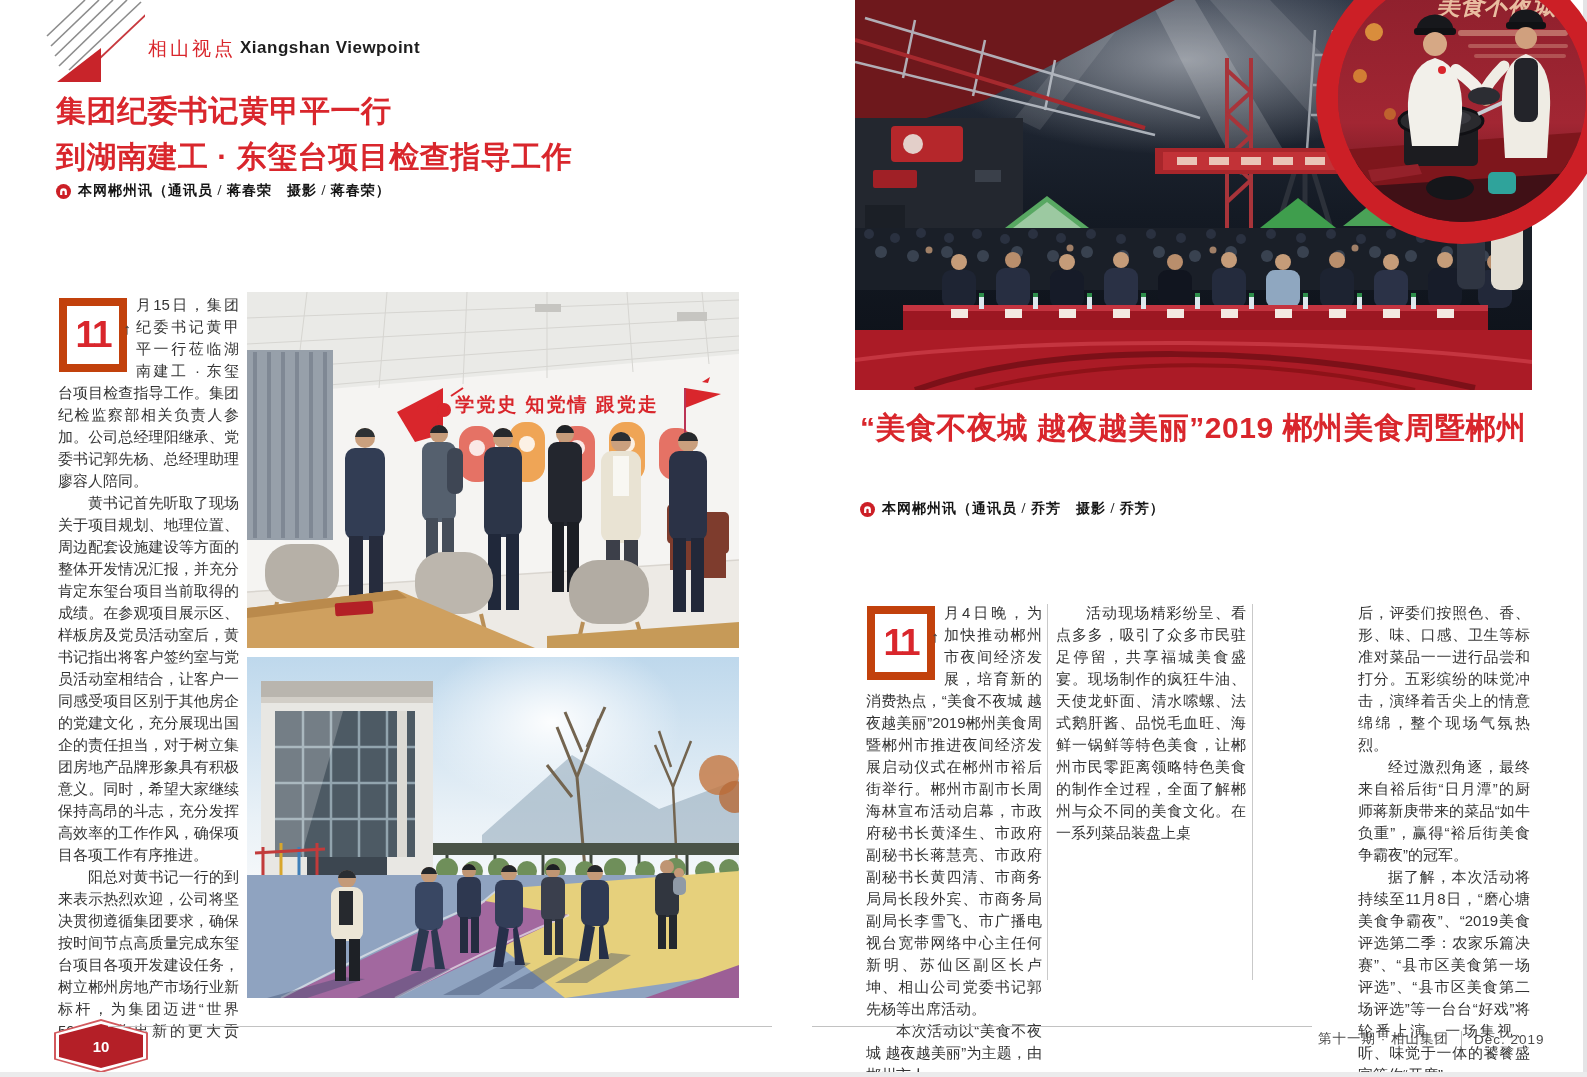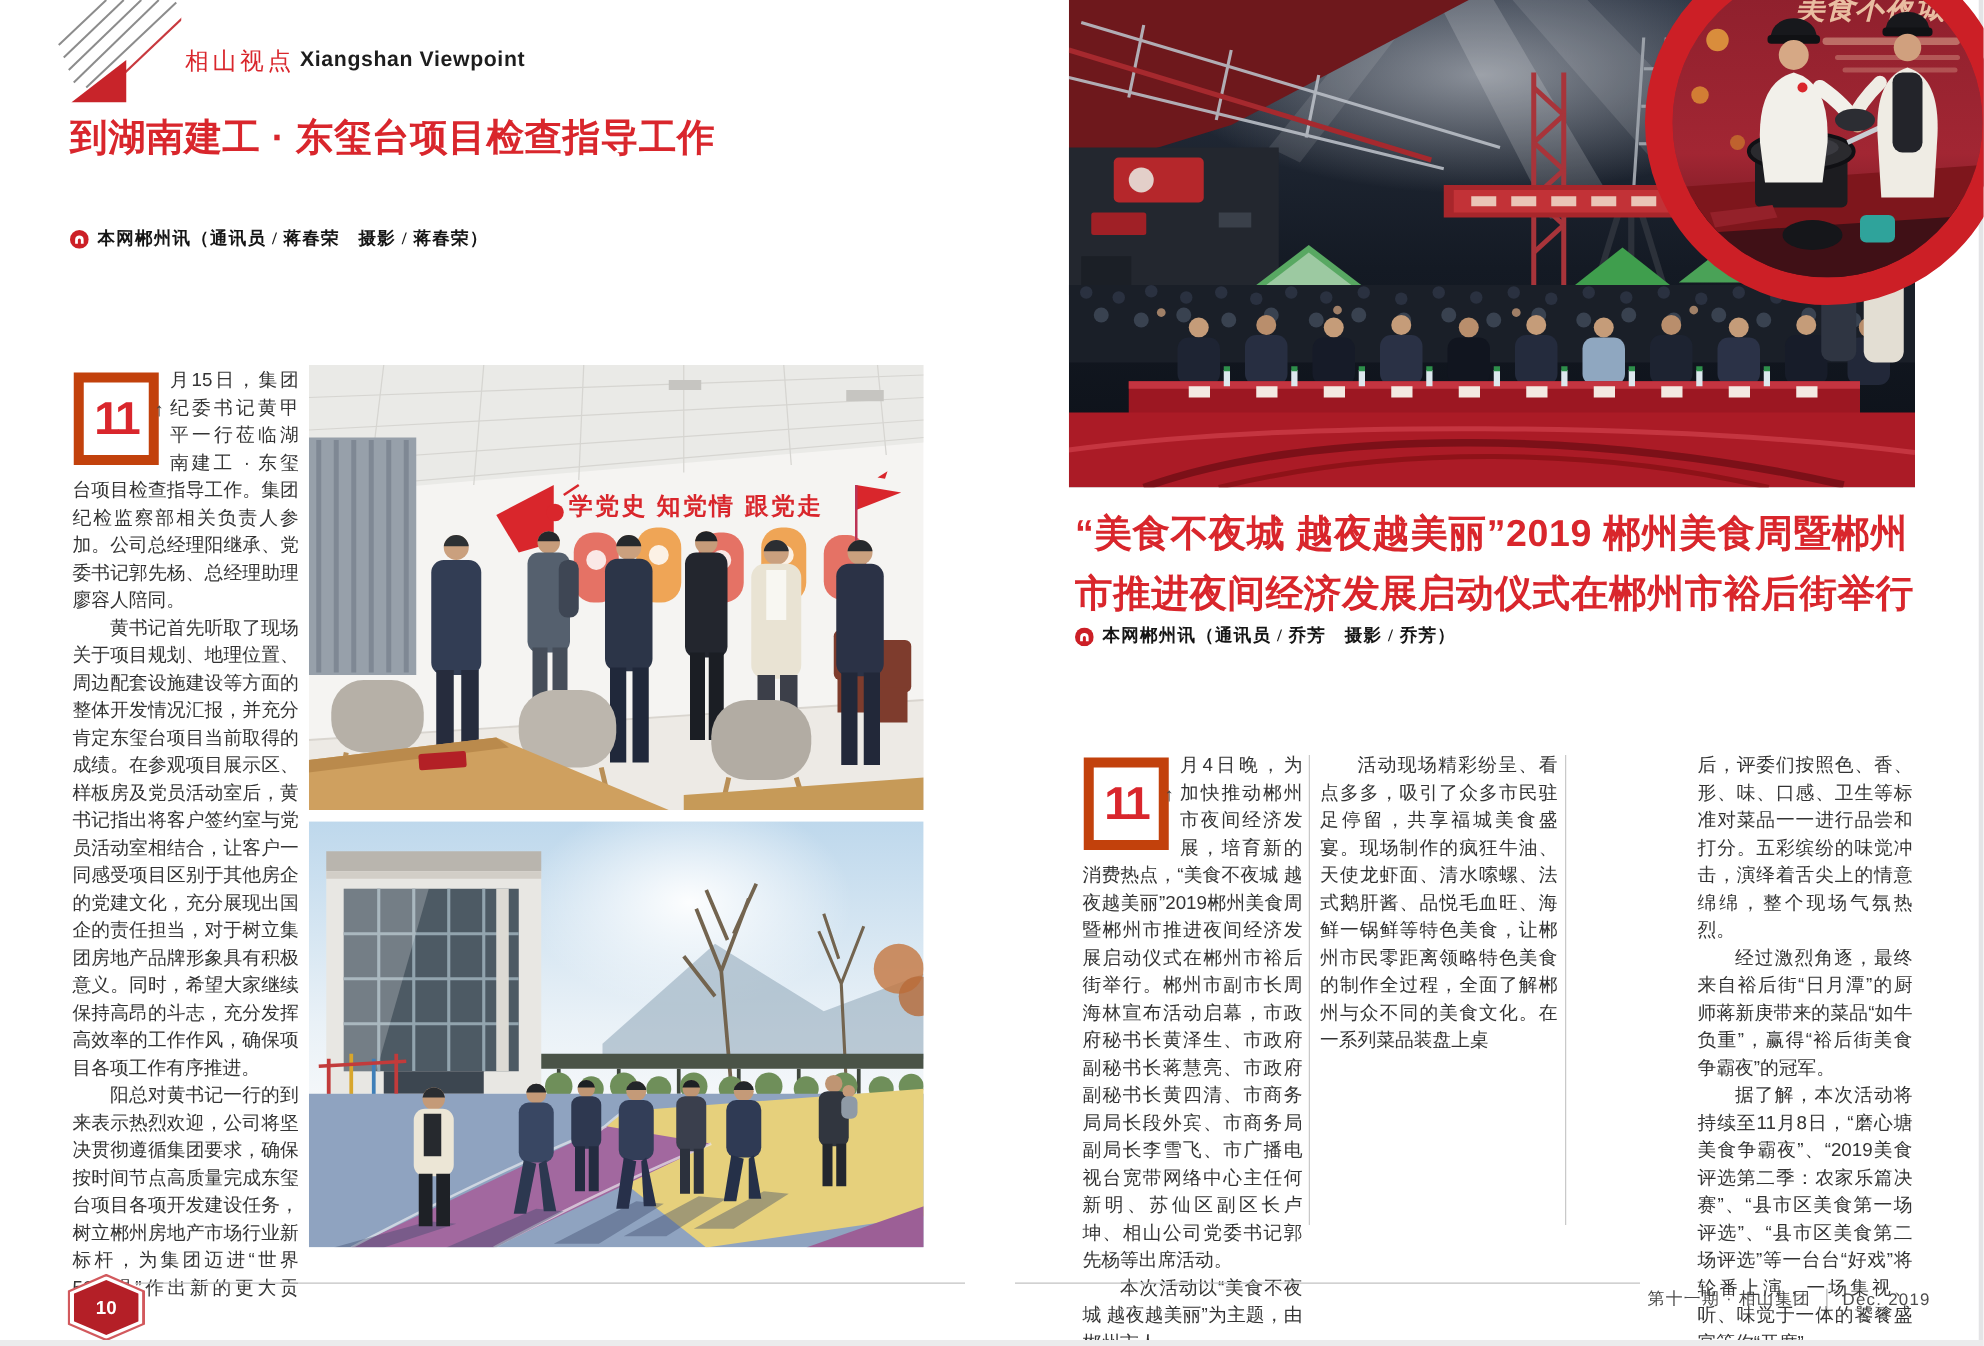"集团纪委书记黄甲平一行" div.article-title { html: none -> <div>集团纪委书记黄甲平一行</div> }
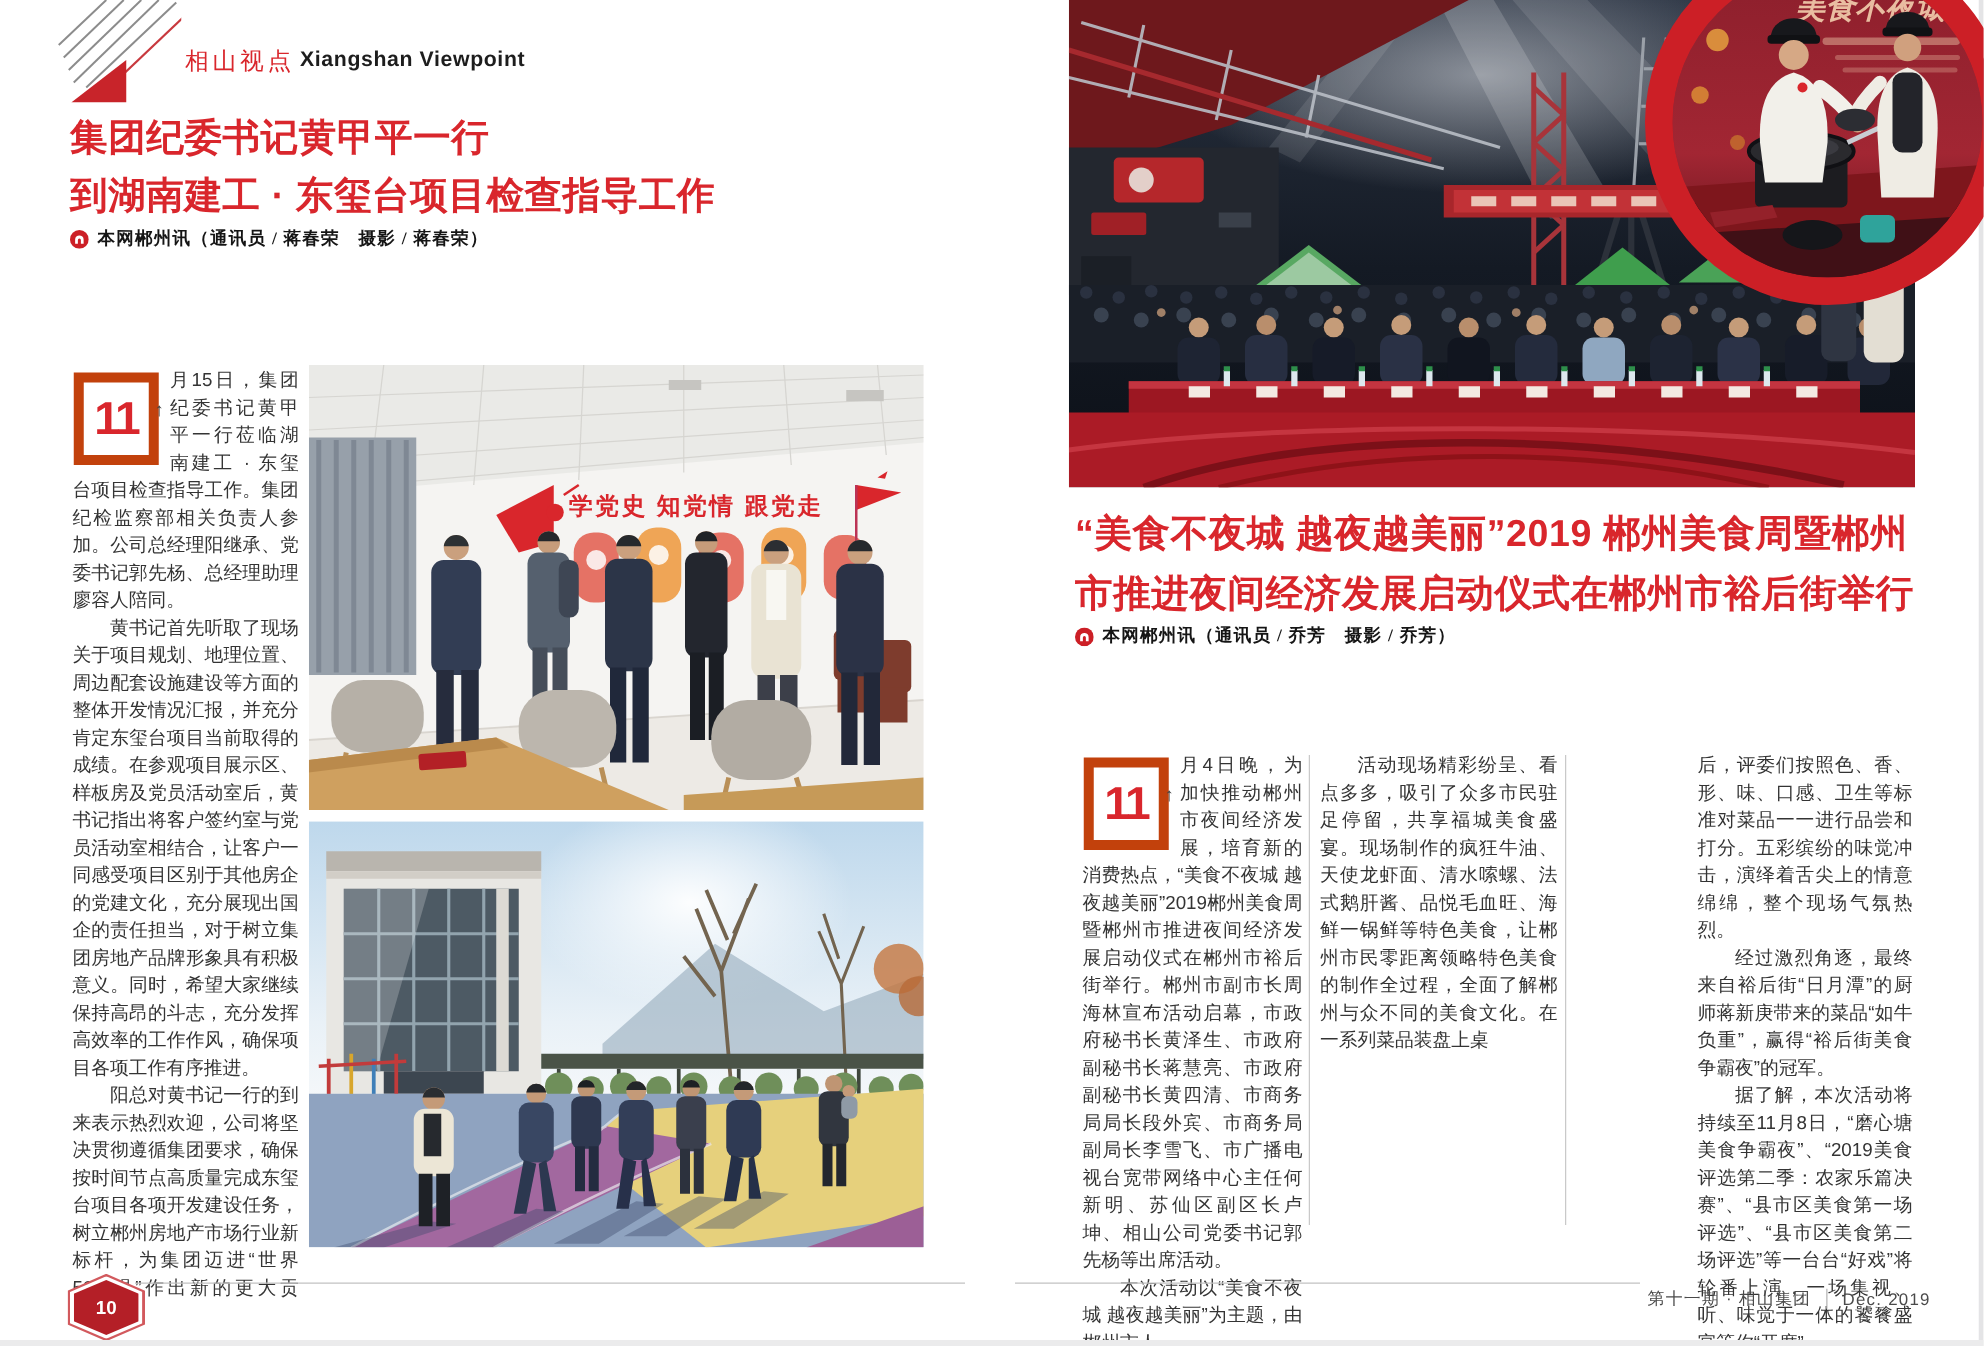"市推进夜间经济发展启动仪式在郴州市裕后街举行" div.article-title { html: <div>市推进夜间经济发展启动仪式在郴州市裕后街举行</div> -> none }
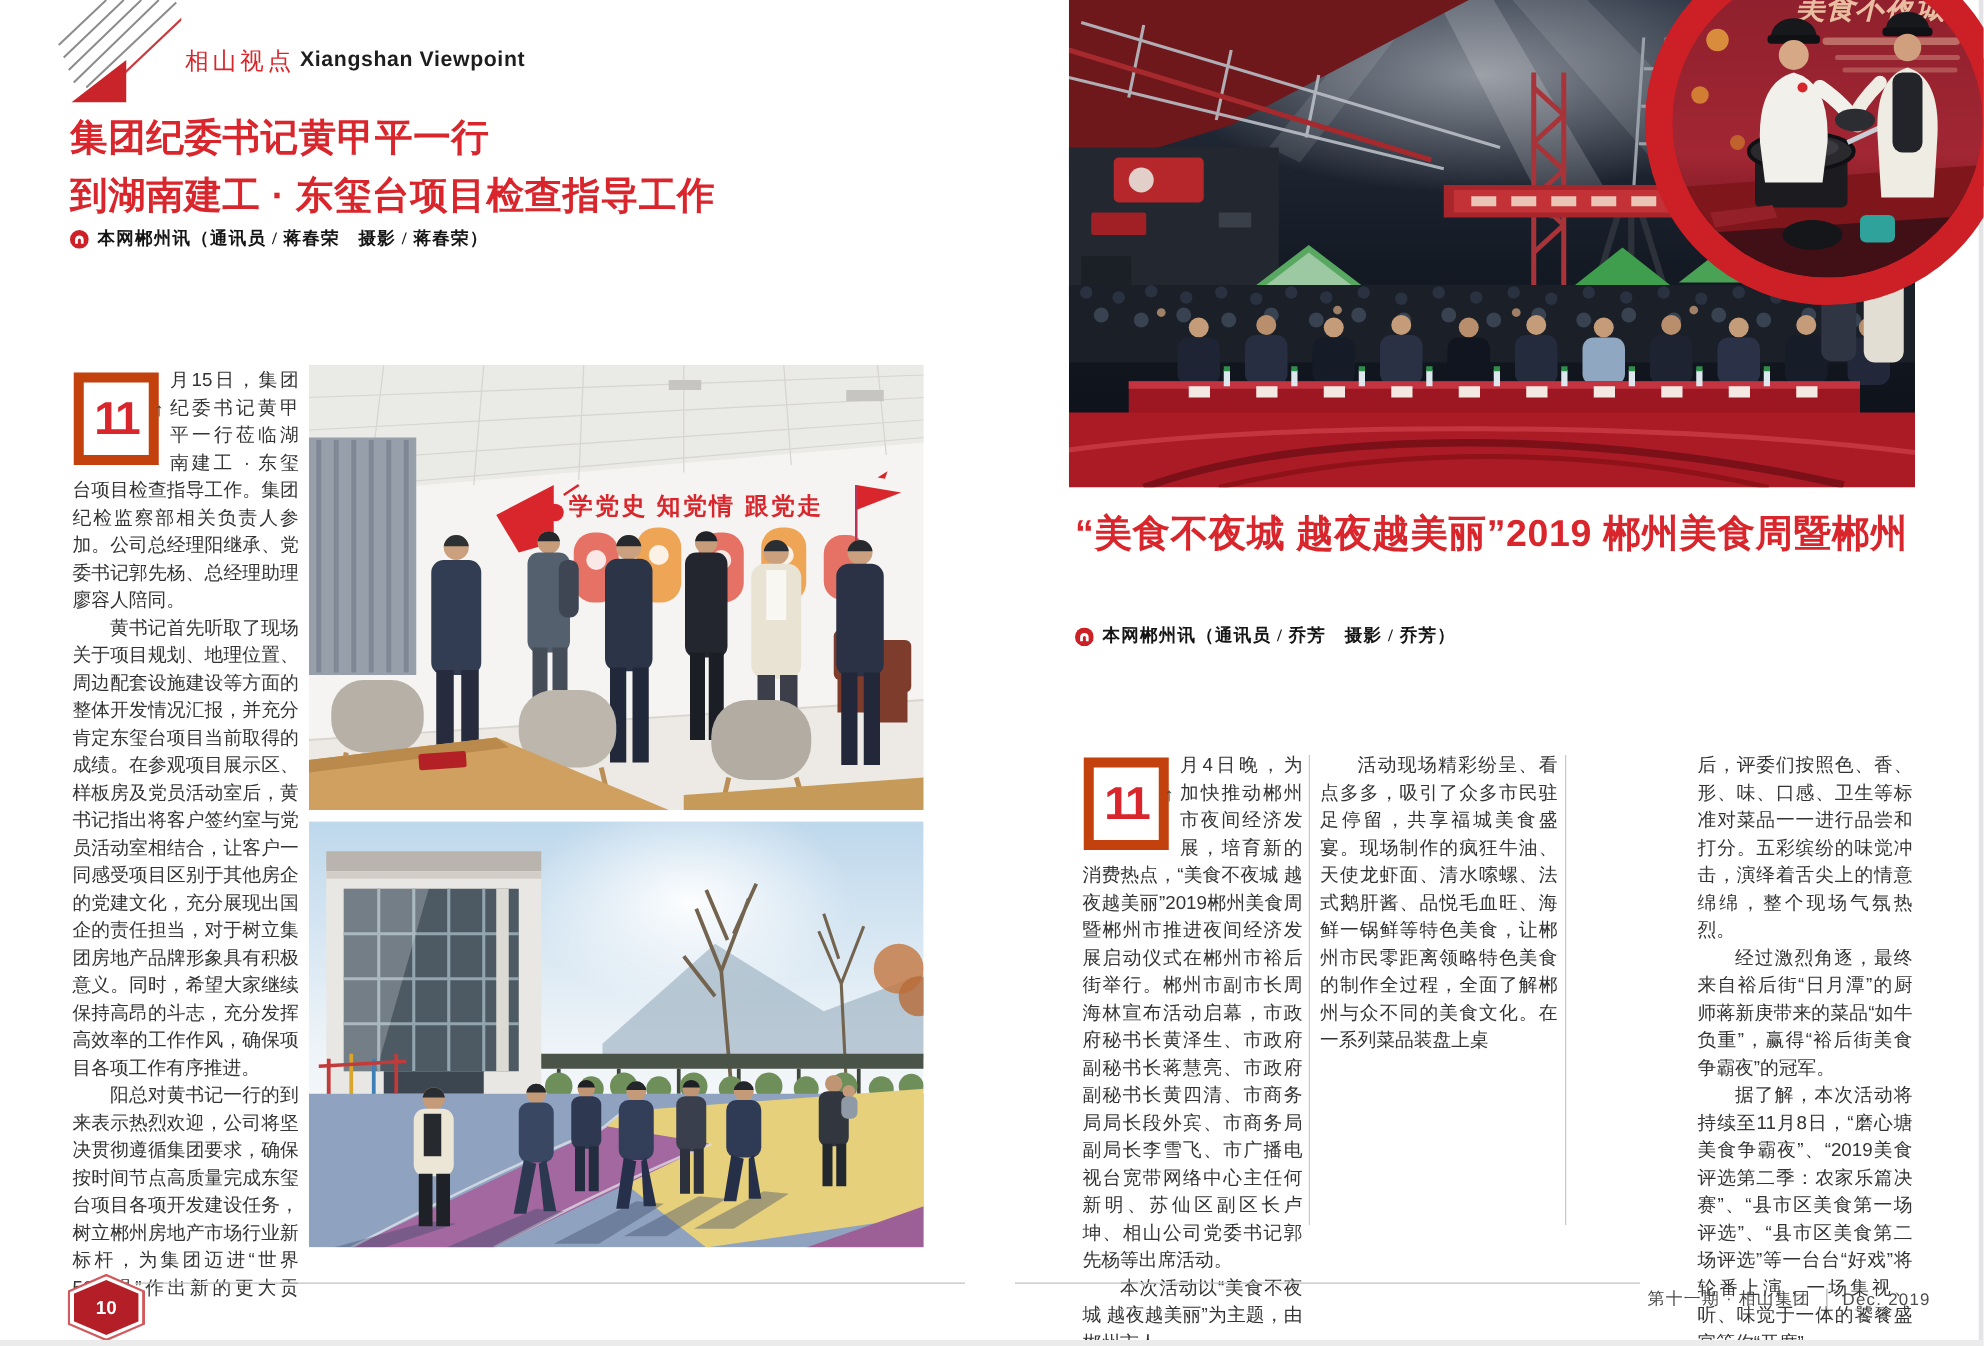"10" .hexwrap { padding-left: none -> 44px; width: 62px -> 50px }
